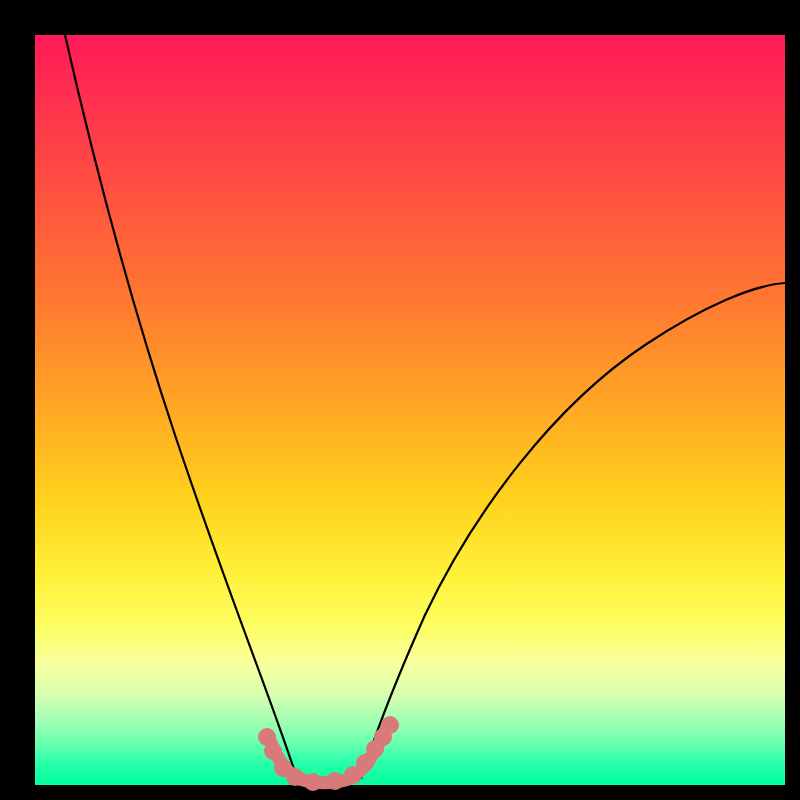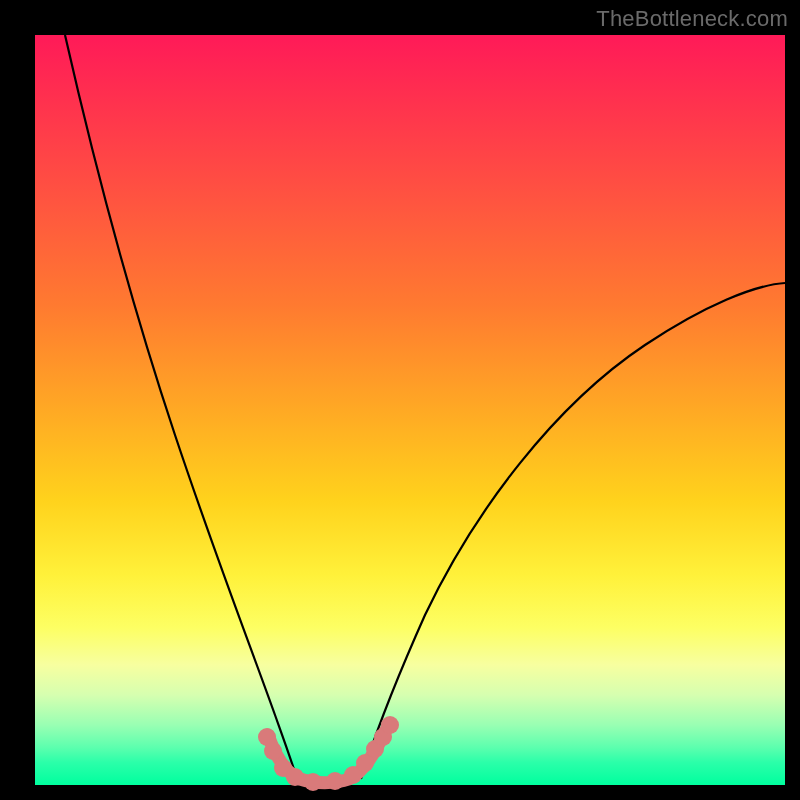"TheBottleneck.com" div.watermark { html: <div>TheBottleneck.com</div> -> none }
